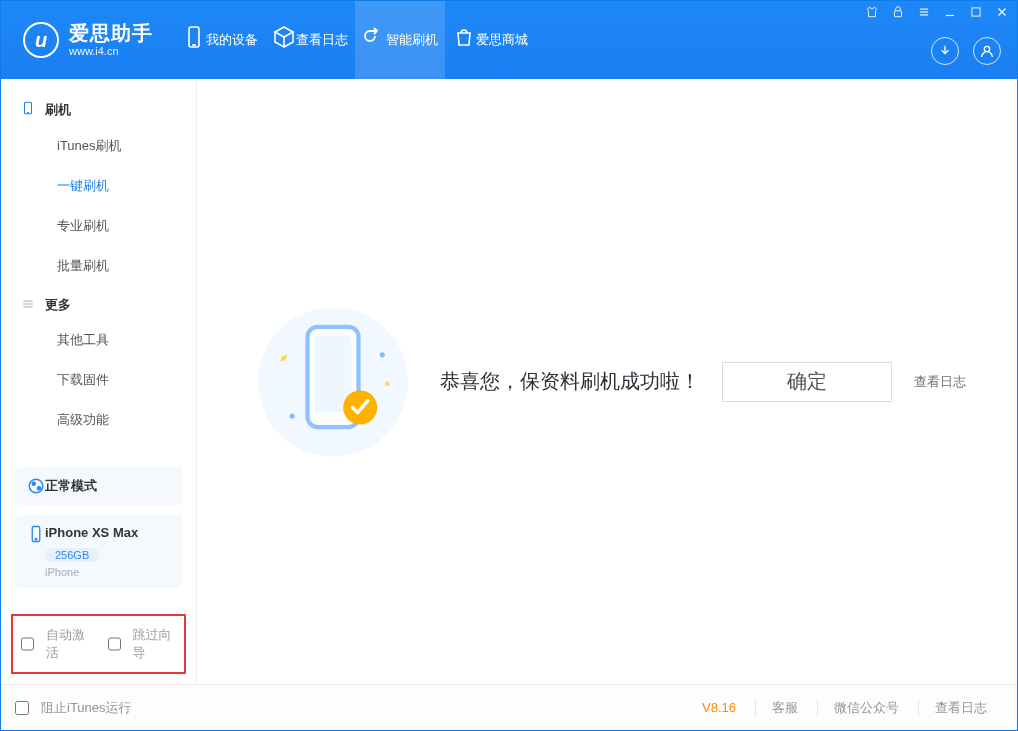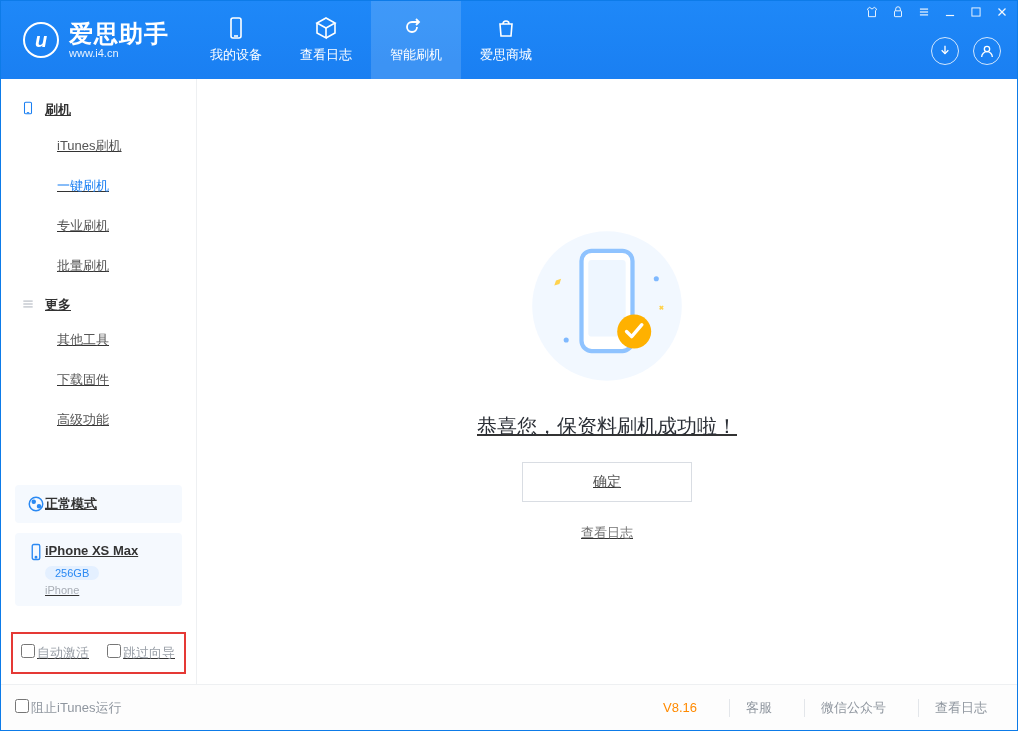"爱思助手" .brand-name { font-size: 24px -> 20px }
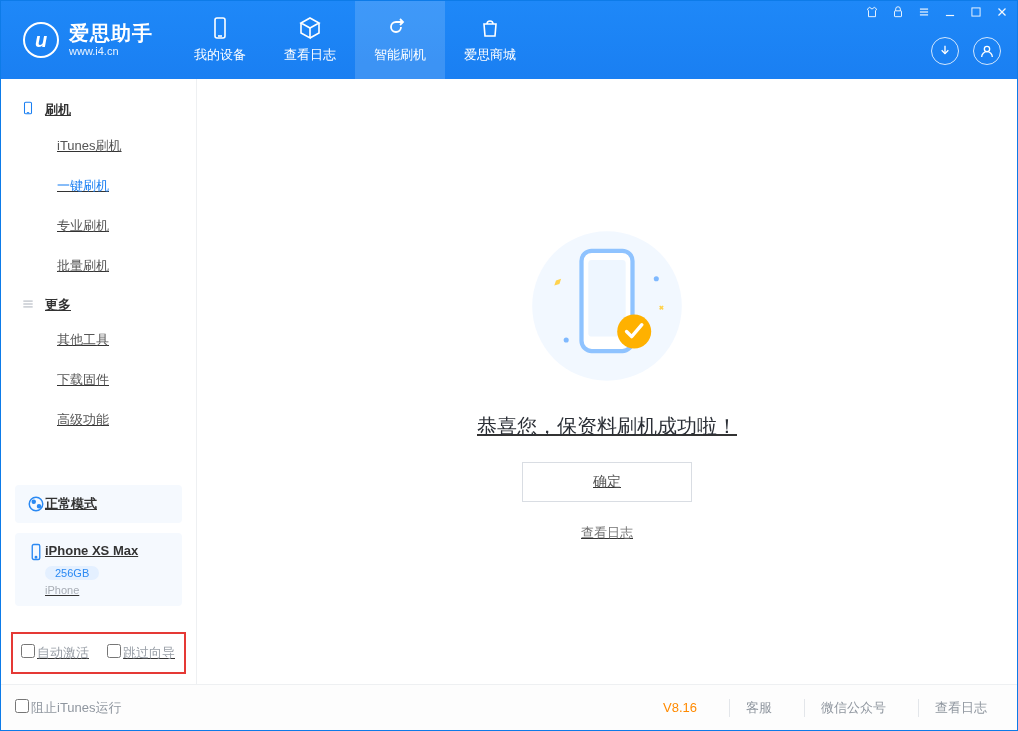"我的设备" .nav-item { flex-direction: column -> row }
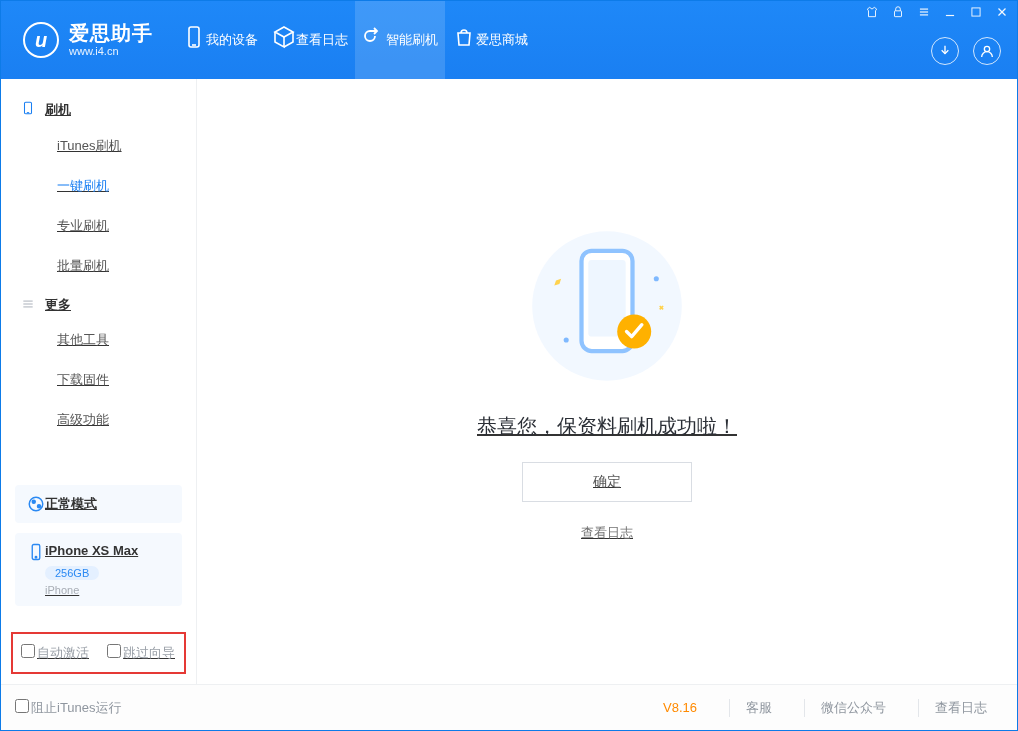"刷机" .body { text-decoration: underline -> none }
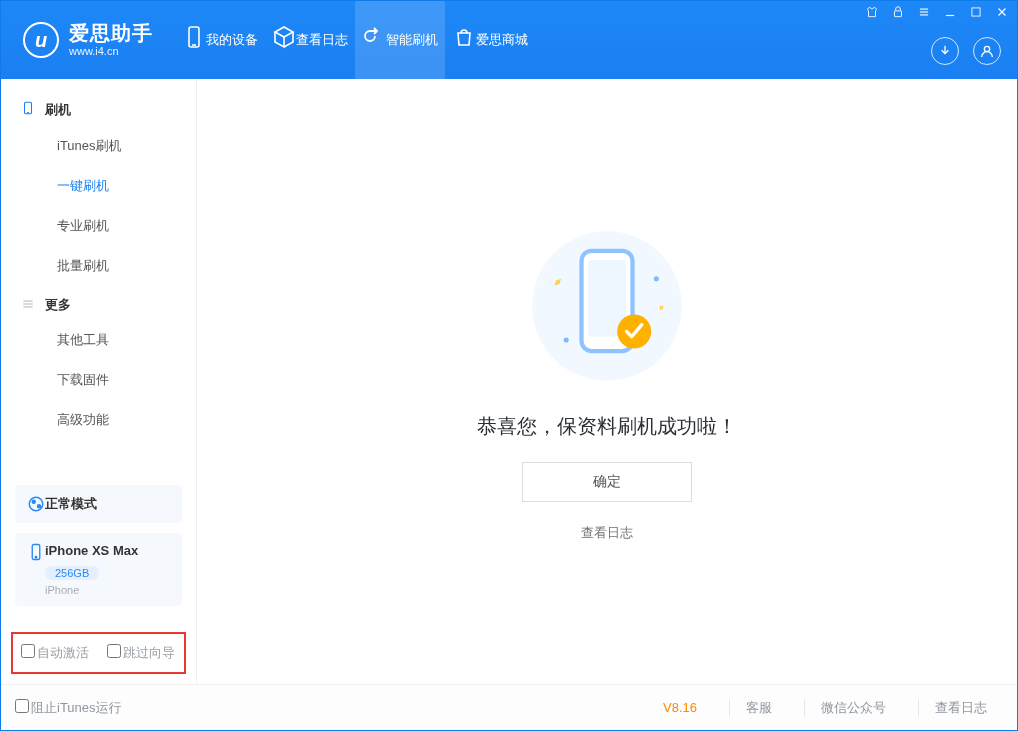"恭喜您，保资料刷机成功啦！" .content { flex-direction: column -> row }
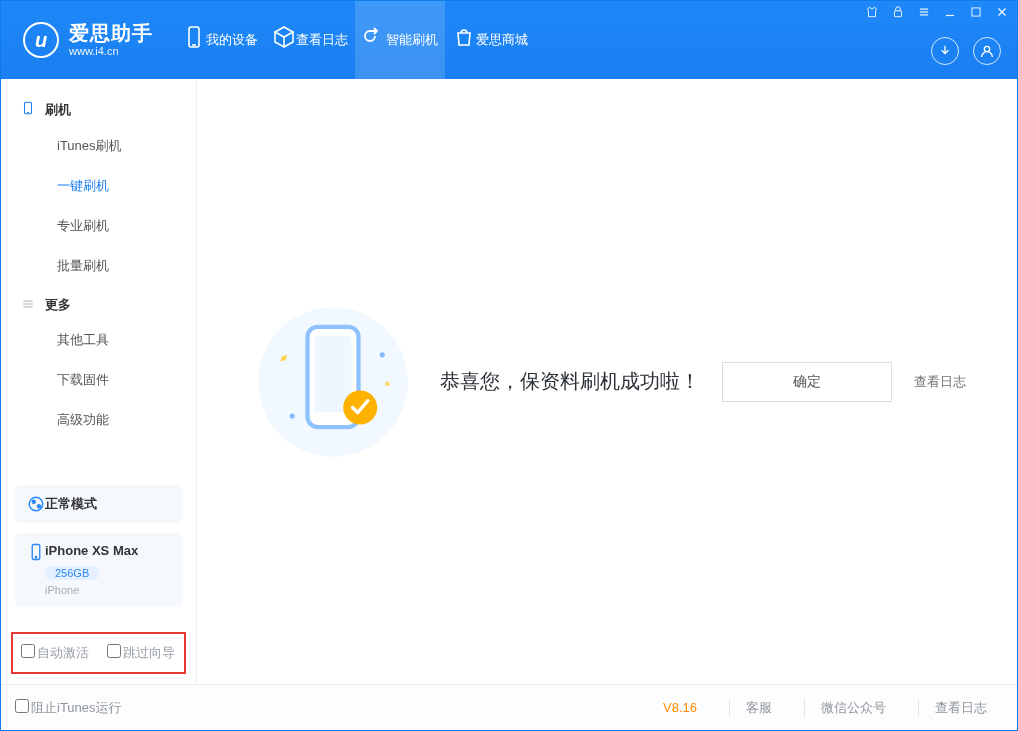"确定" .ok-btn { font-size: 14px -> 20px }
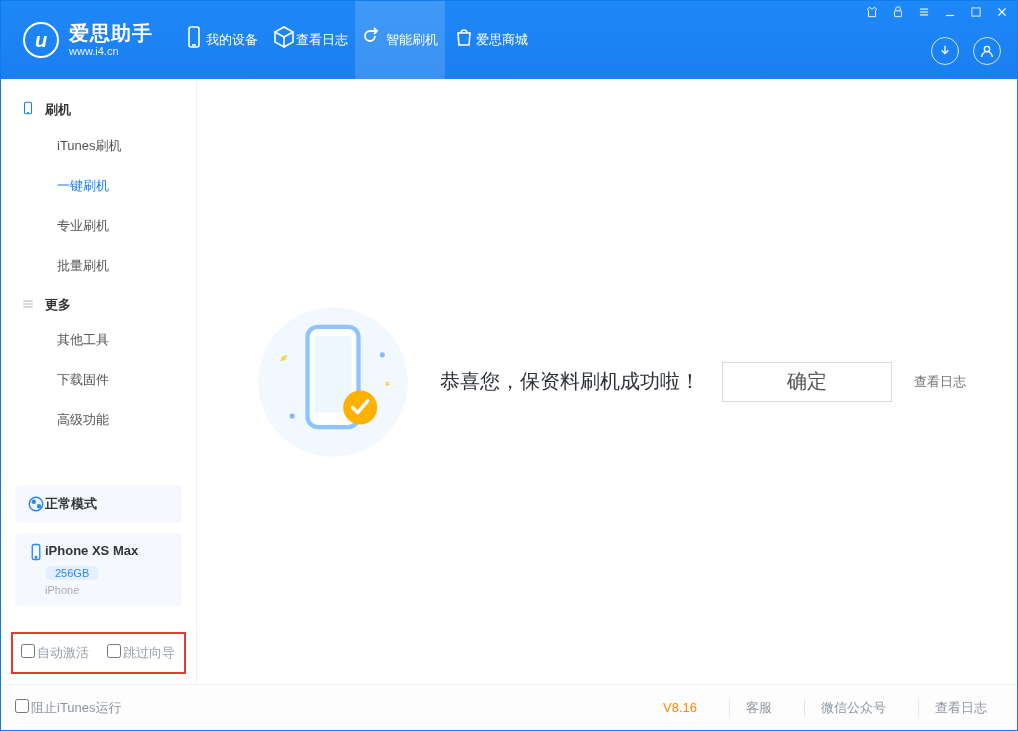"自动激活" .chk { align-items: flex-start -> center; gap: 2px -> 12px }
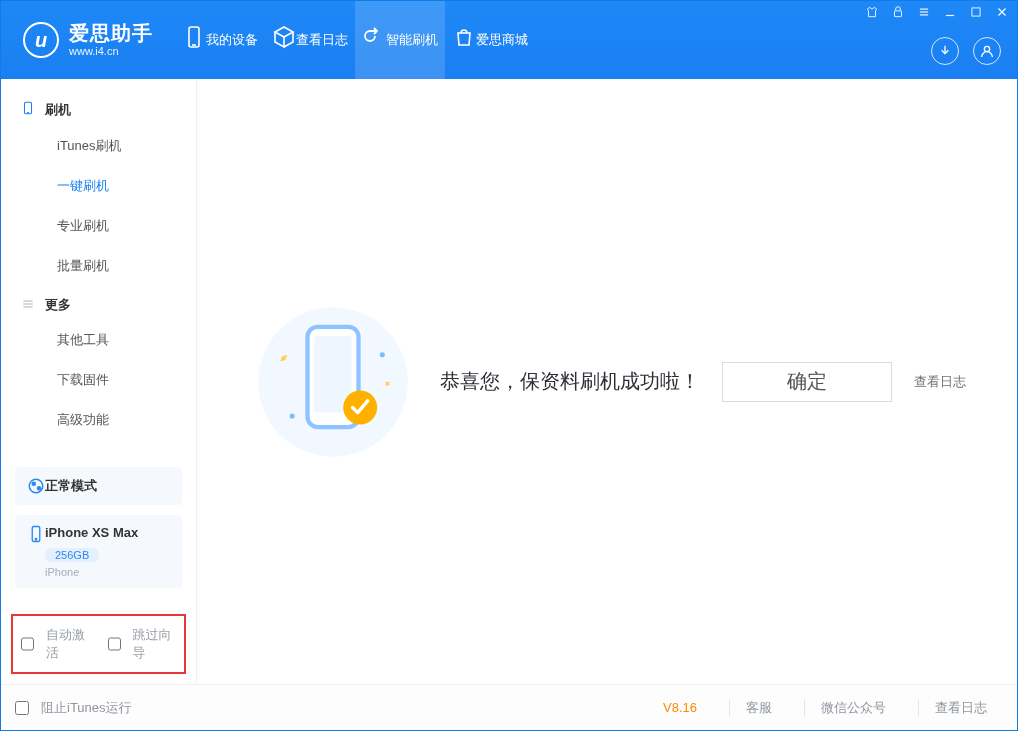"V8.16" .status-right { gap: 16px -> 3px }
